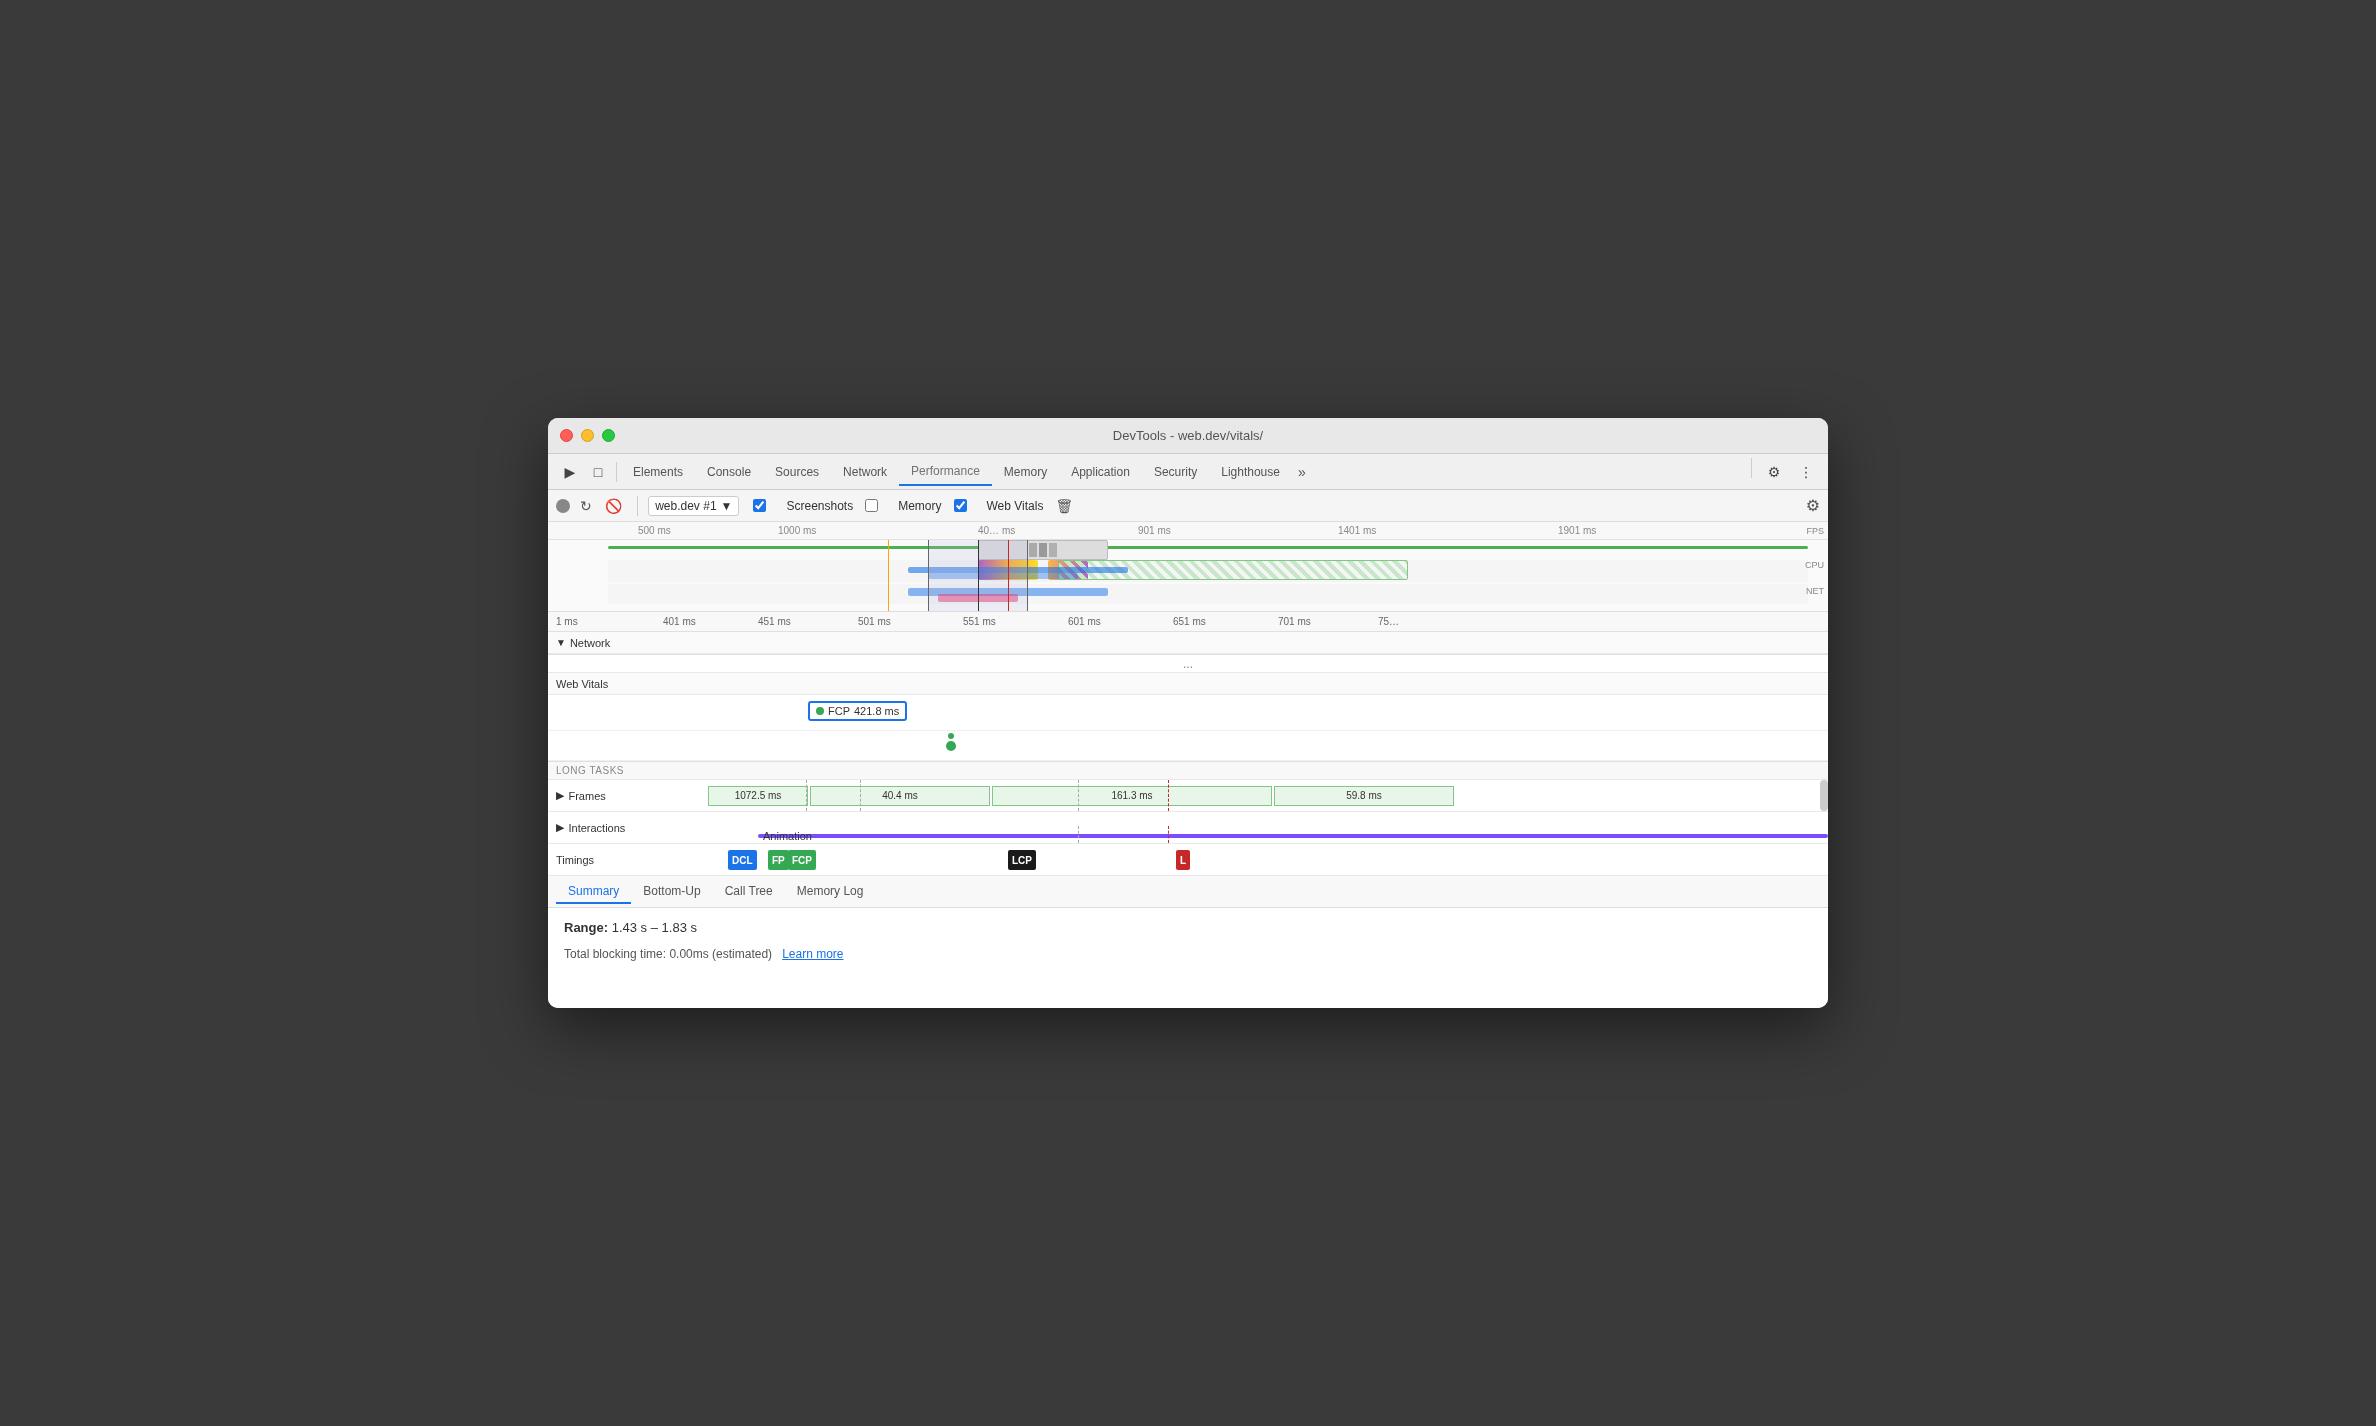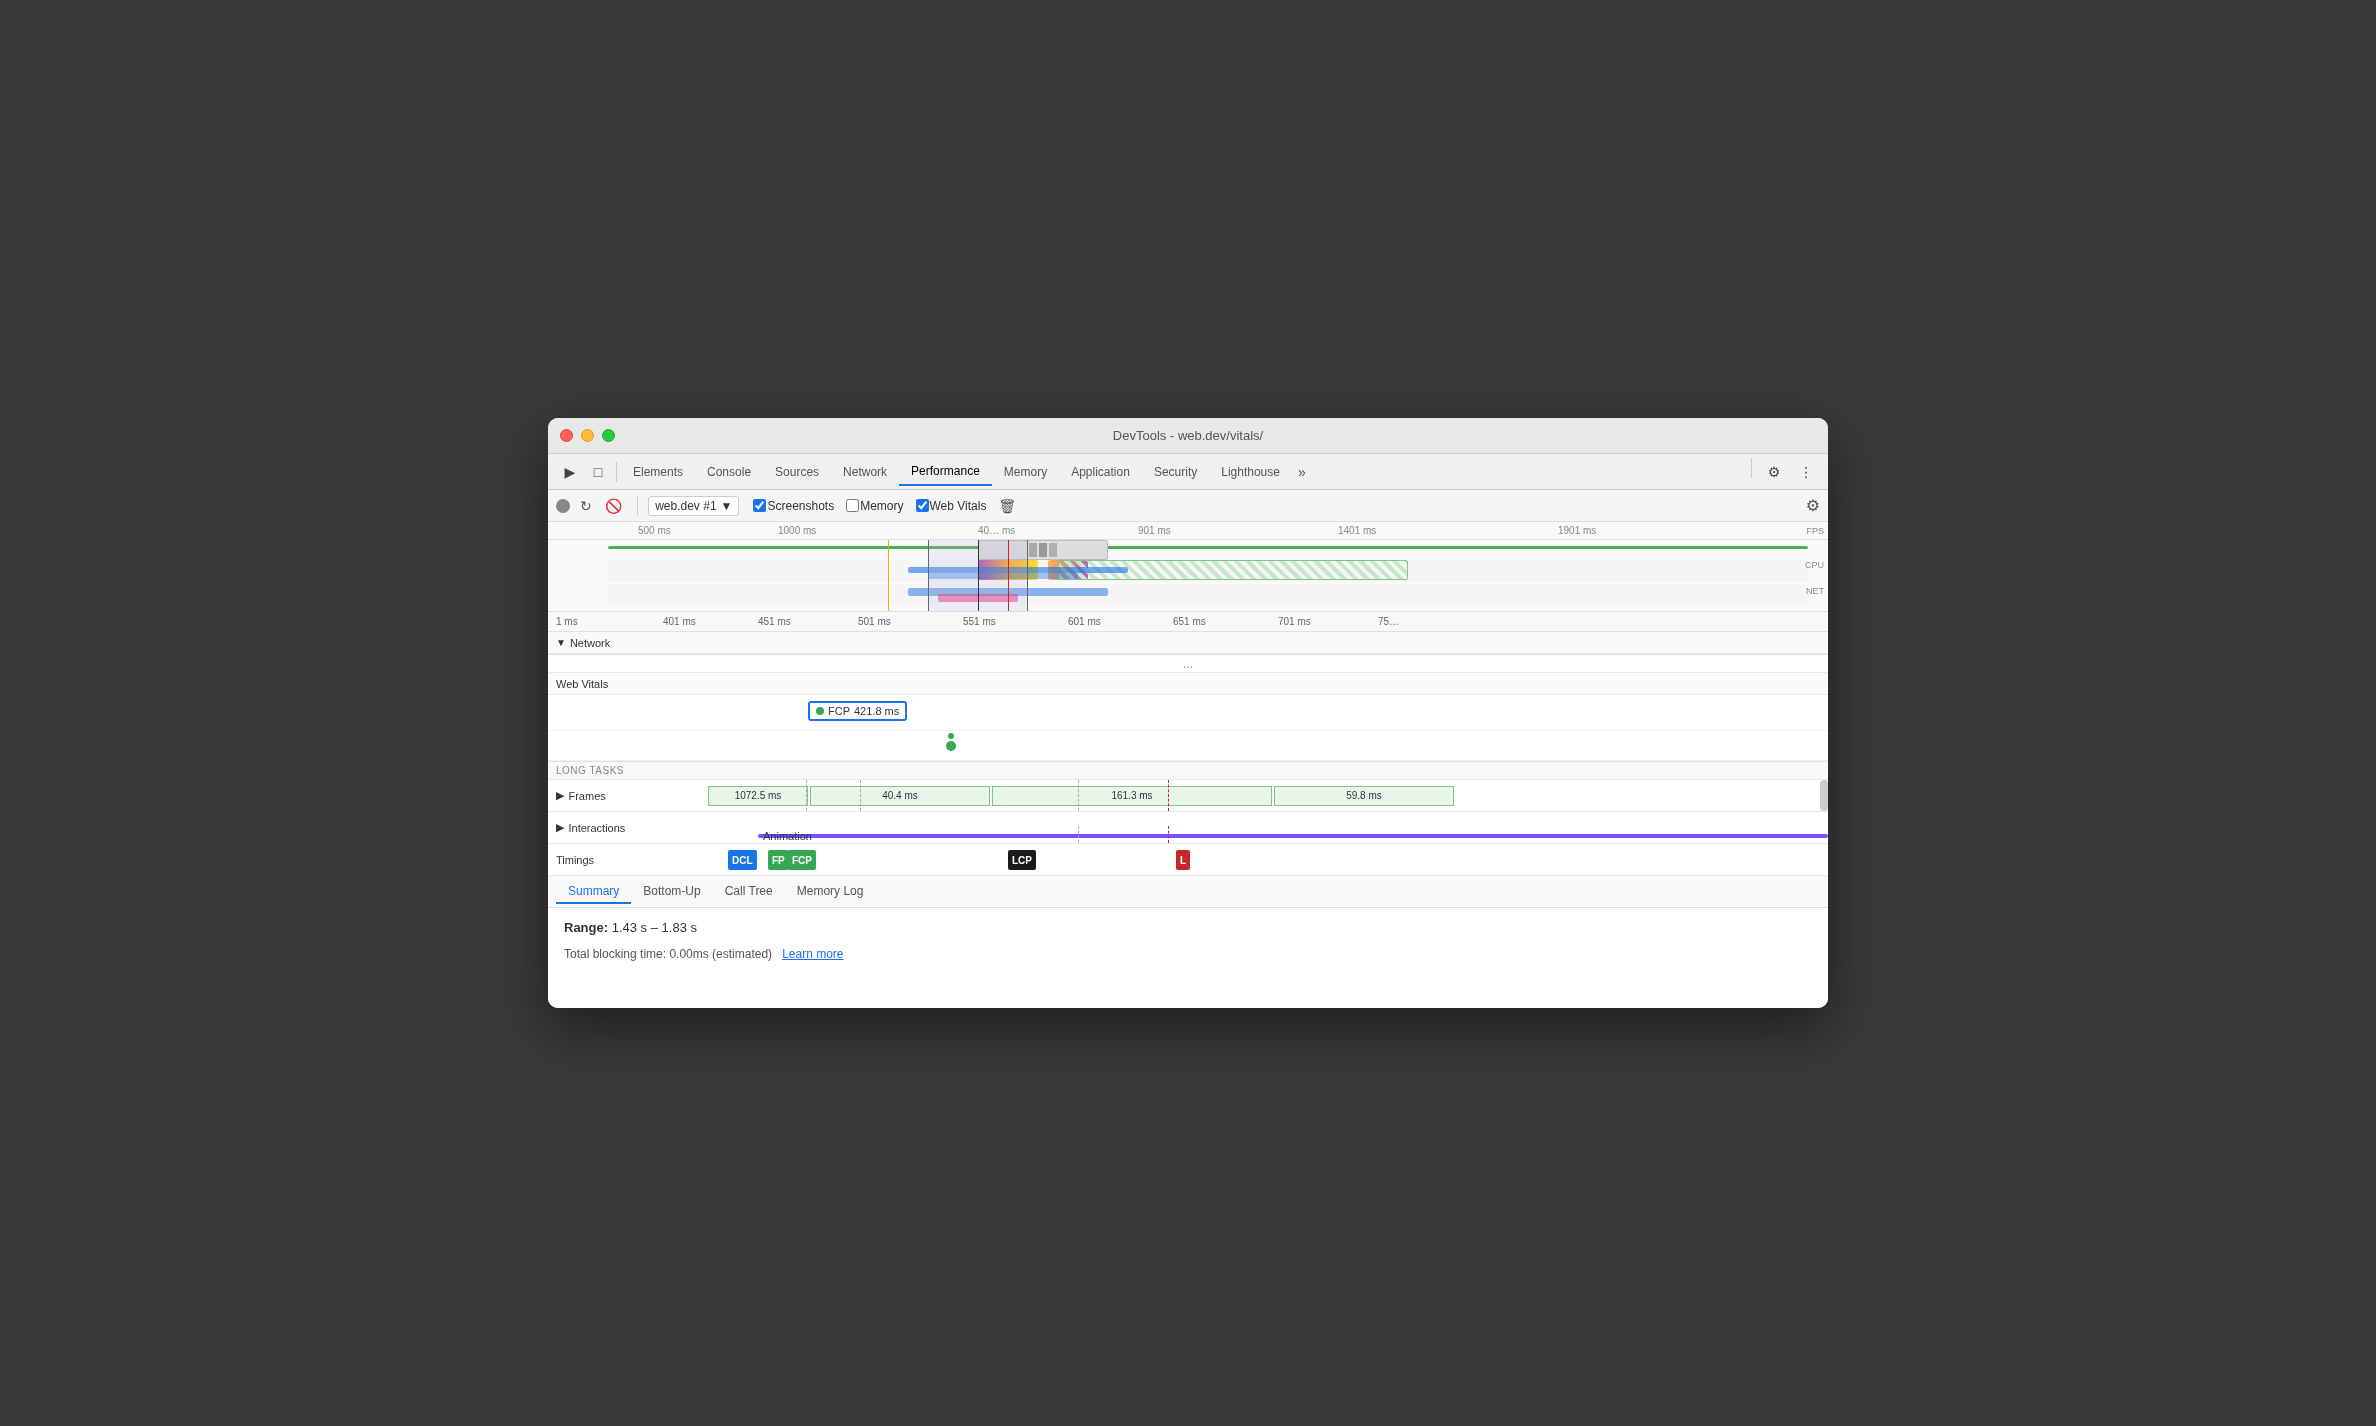"Performance" .nav-tab.active { color: #000000 -> #737373 }
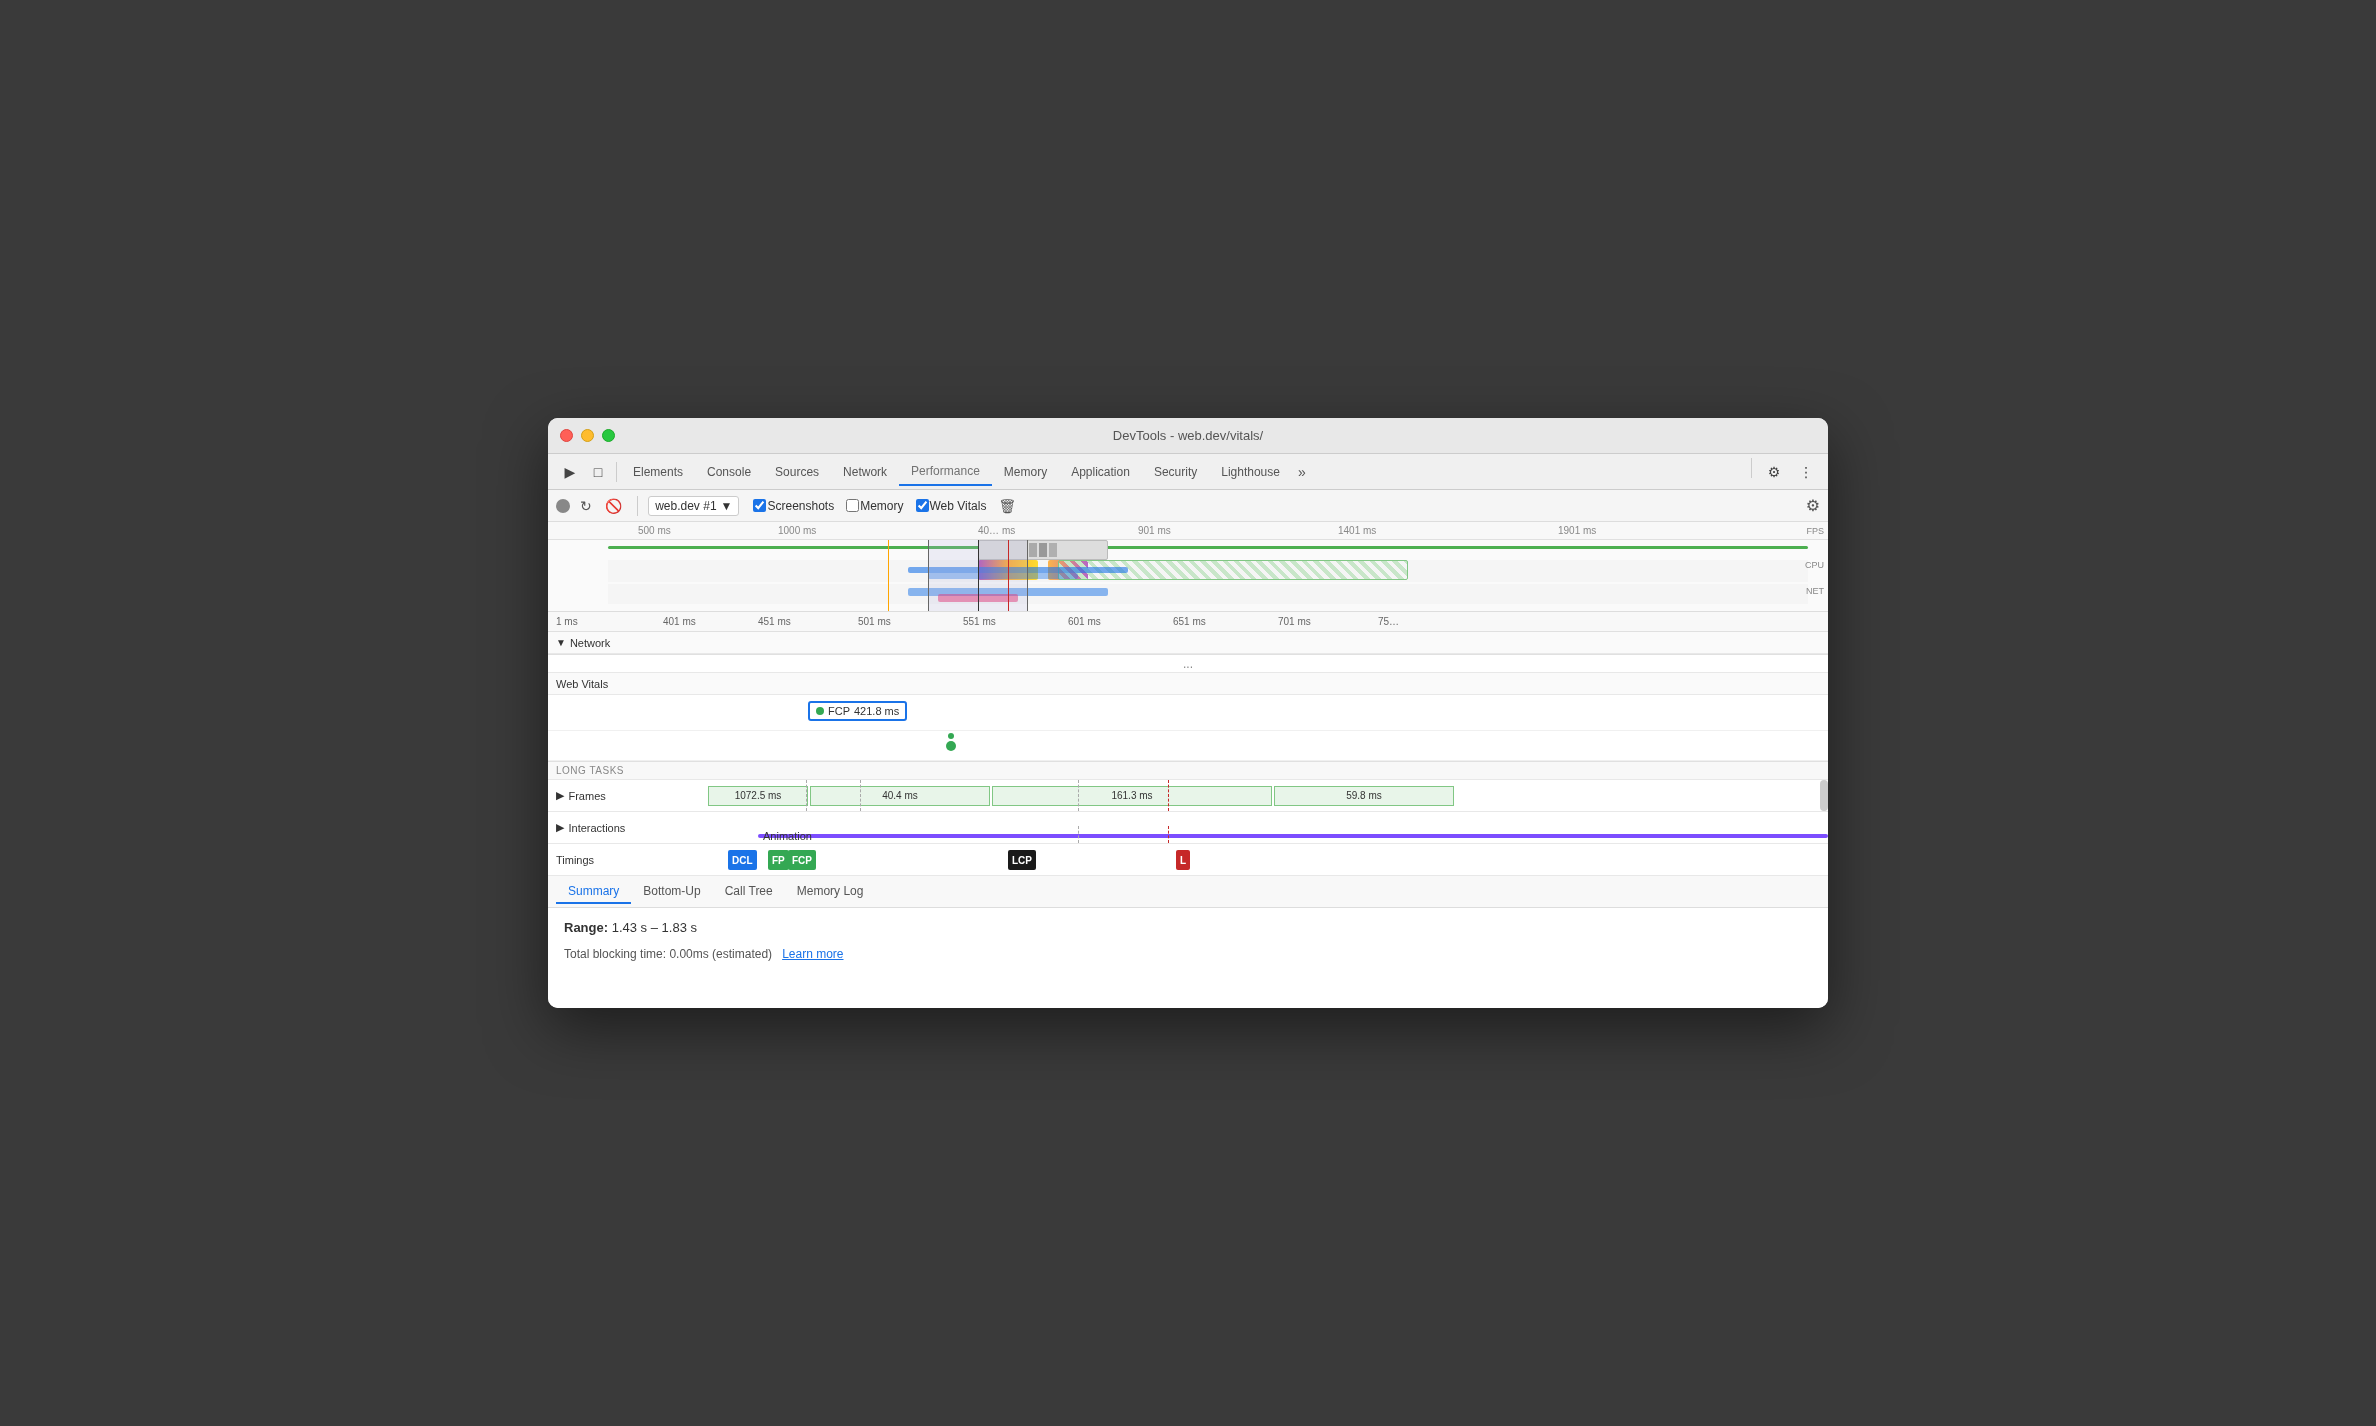"Screenshots" .checkbox-item { gap: 1px -> 20px }
